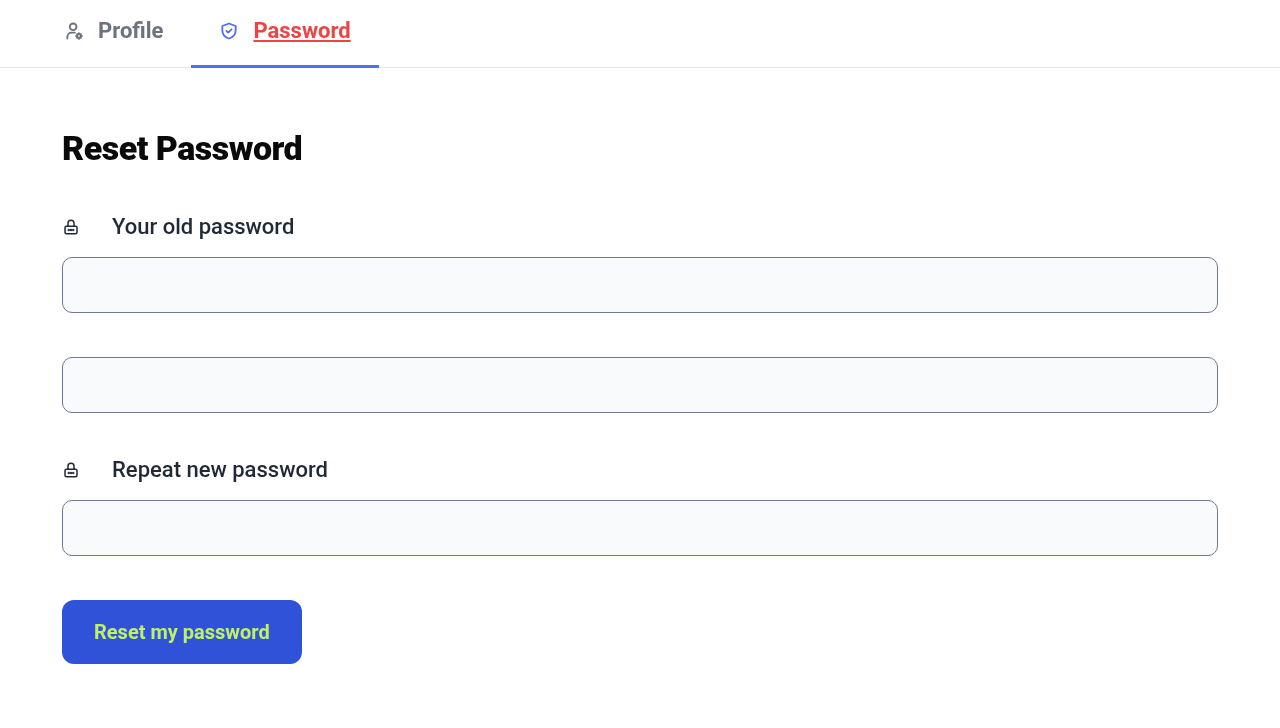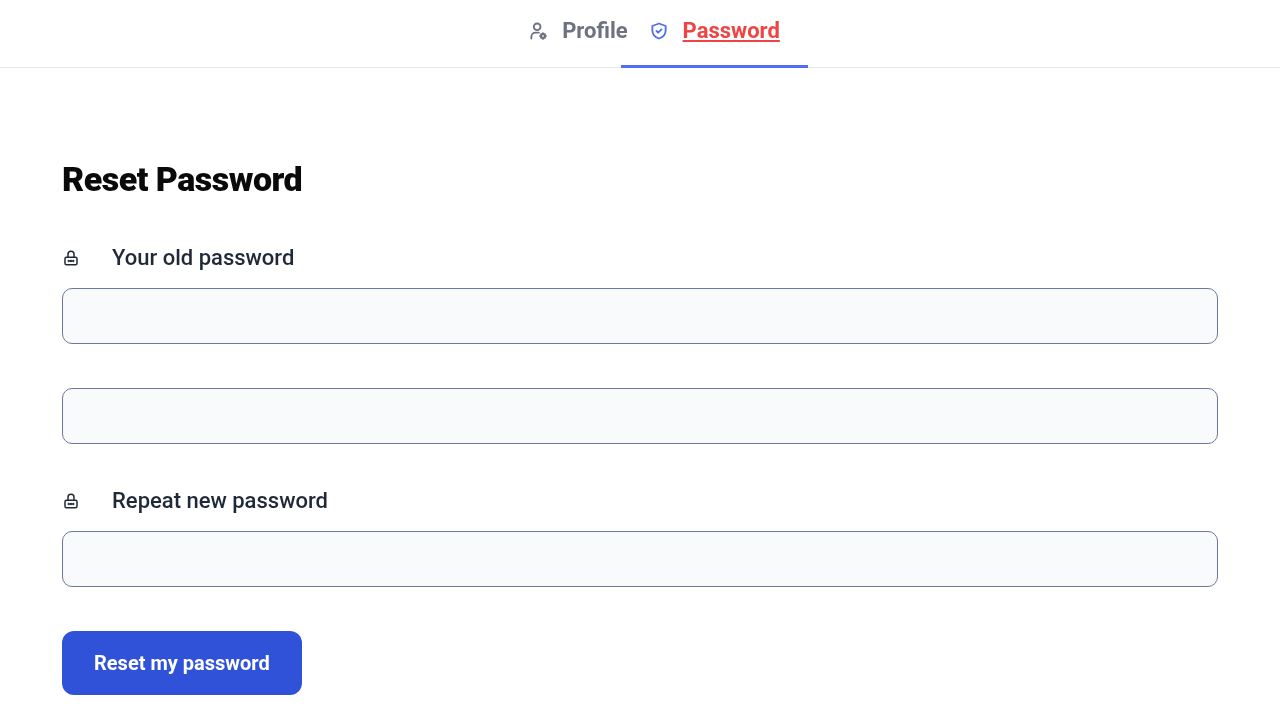"Profile" .tabs { gap: 21px -> 56px; justify-content: center -> none }
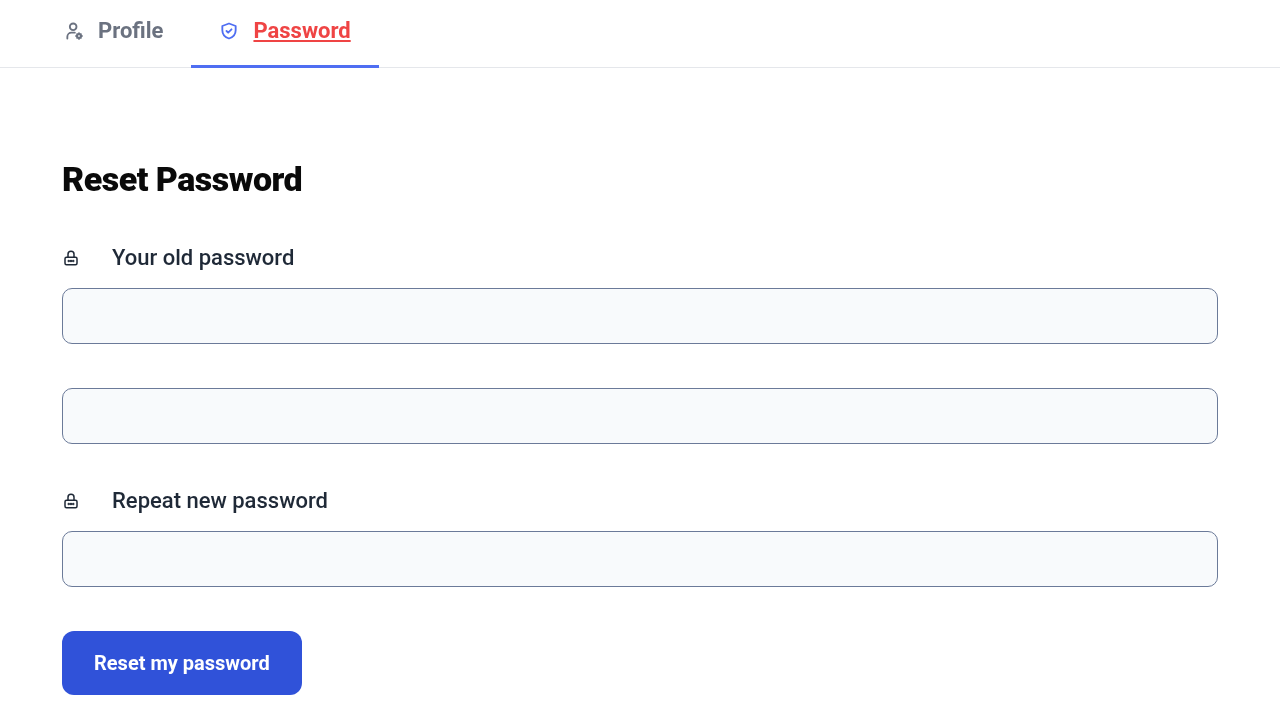"Reset Password" .page-title { margin-top: 31px -> none }
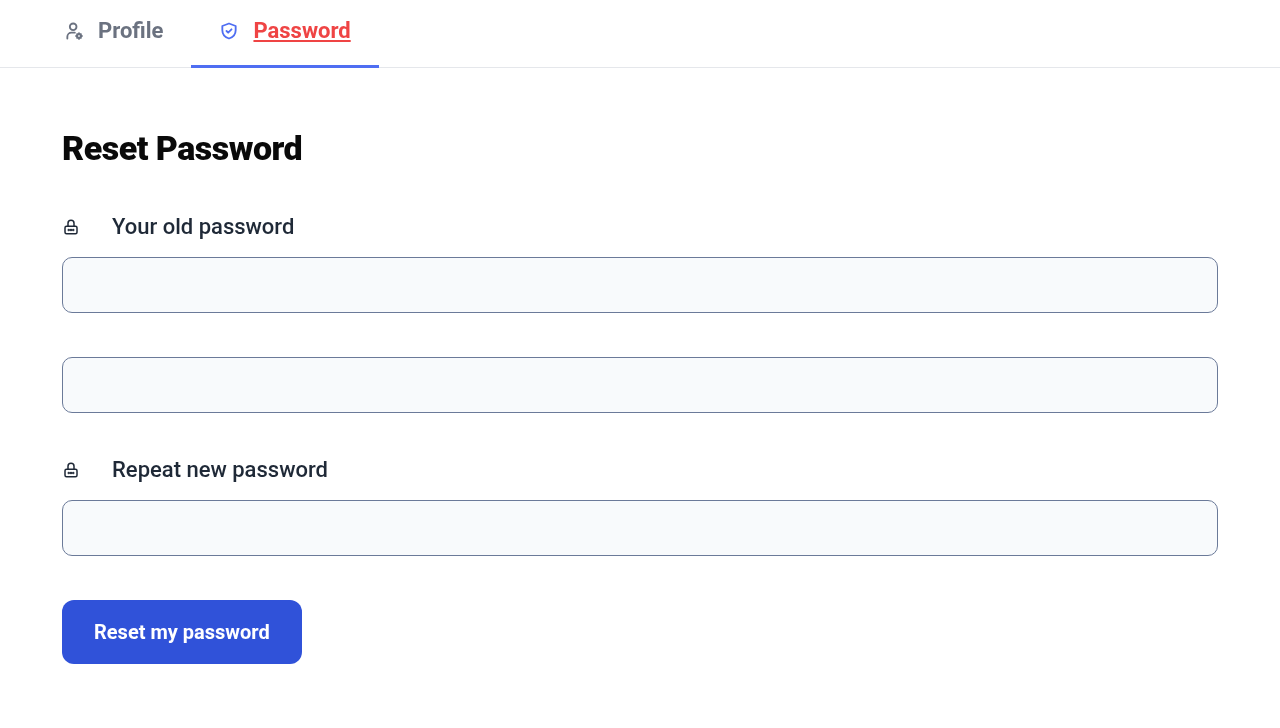"Reset my password" .submit-btn { color: #ffffff -> #bef264 }
